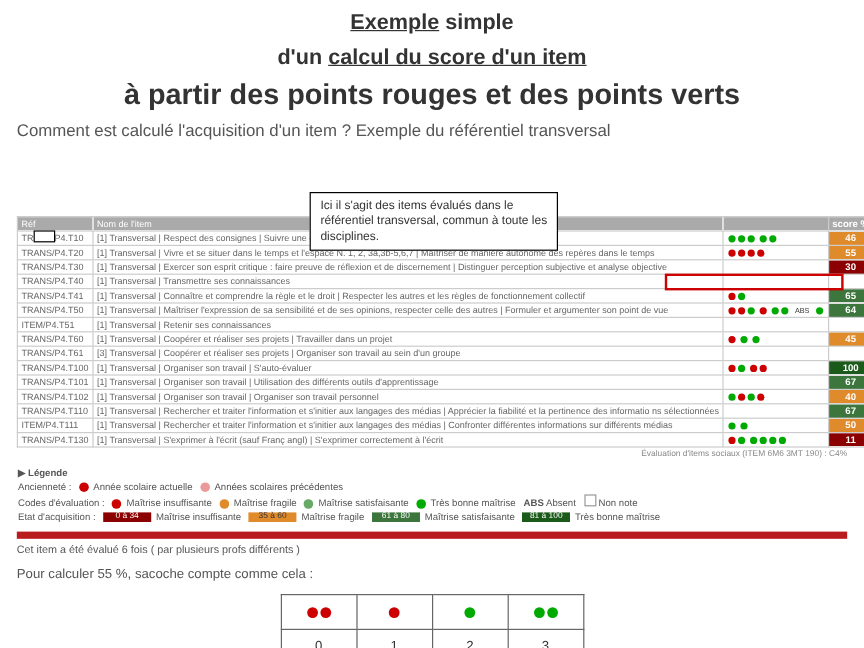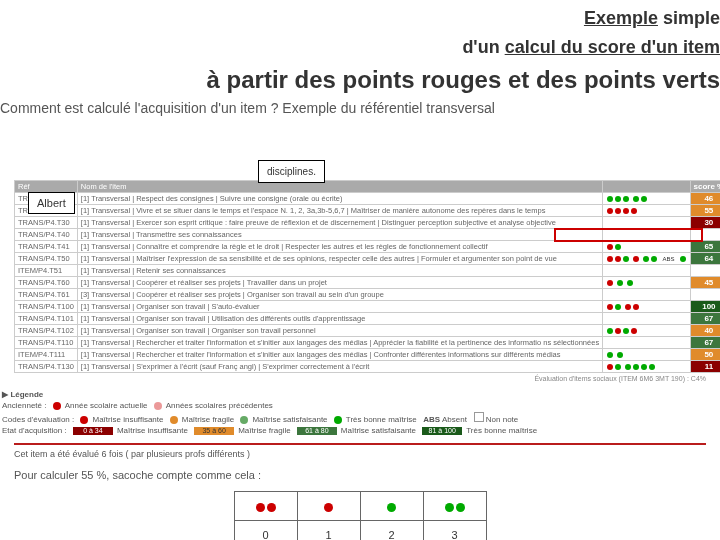"Exemple simple" .title { text-align: right -> center }
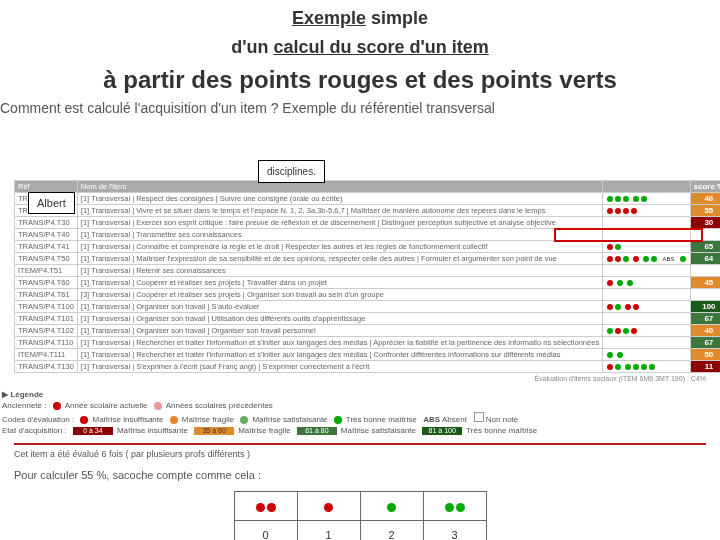"Comment est calculé l'acquisition d'un" div.subtitle { margin-left: none -> 14px }
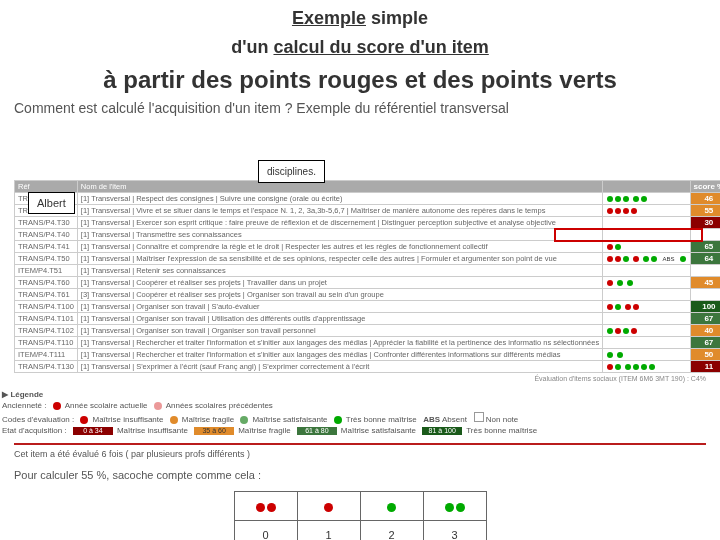"Ici il s'agit des items" div { html: none -> <div>Ici il s'agit des items évalués dans le</div> }
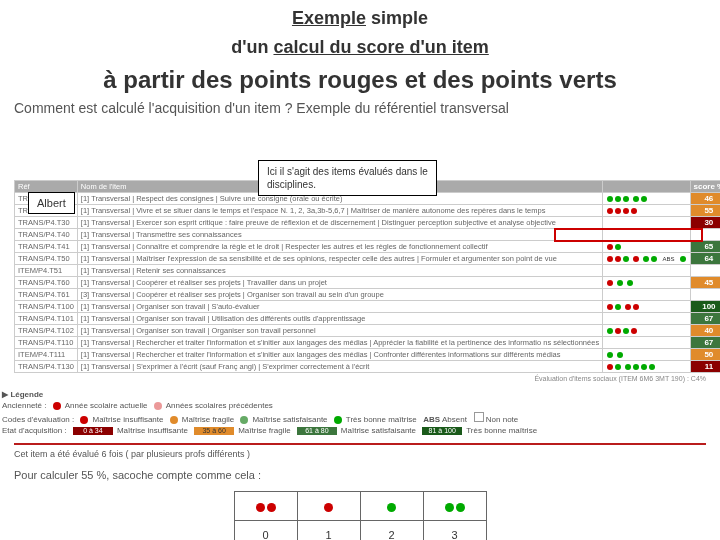"référentiel transversal, commun à toute" div { html: none -> <div>référentiel transversal, commun à toute les</div> }
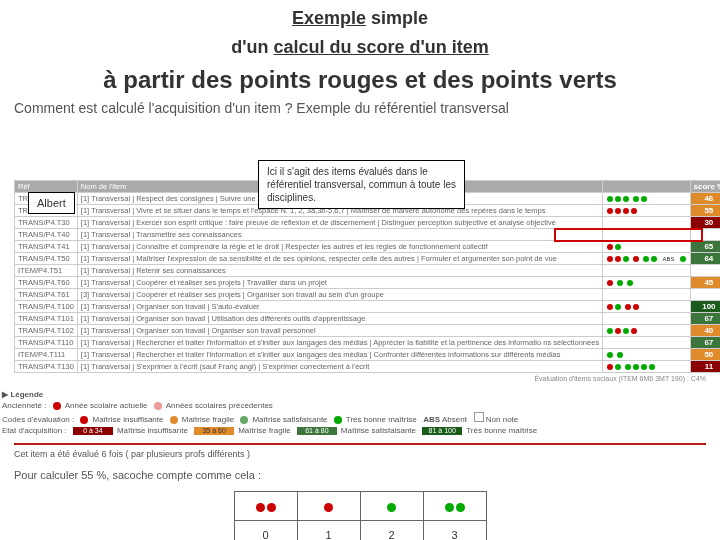"Albert" div { html: <div>Albert</div> -> none }
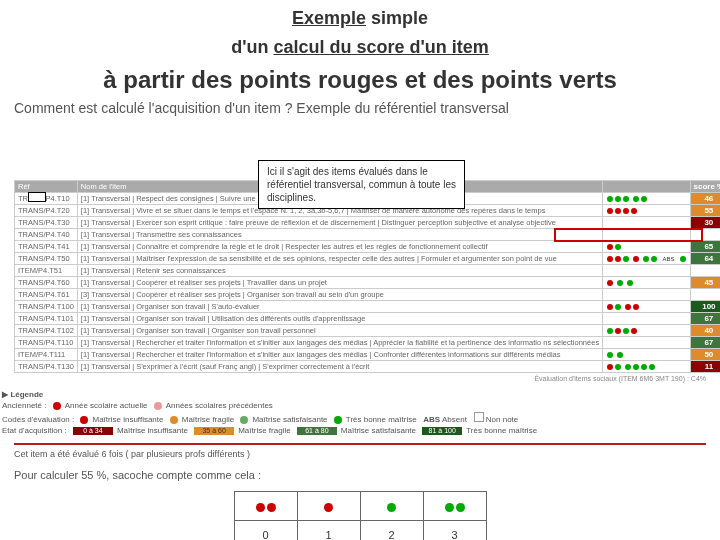"▶ Légende" .legend { margin: 8px 2px -> 8px 15px }
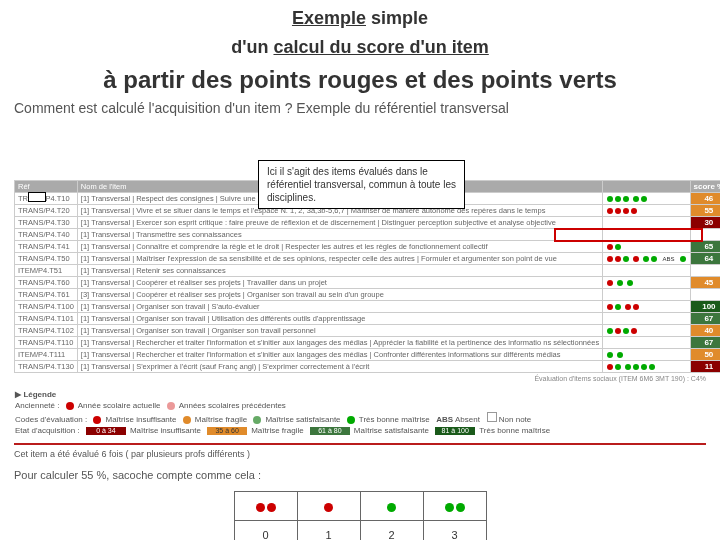"Cet item a été évalué" .note { border-top: 2px solid #b91c1c -> 6px solid #b91c1c }
